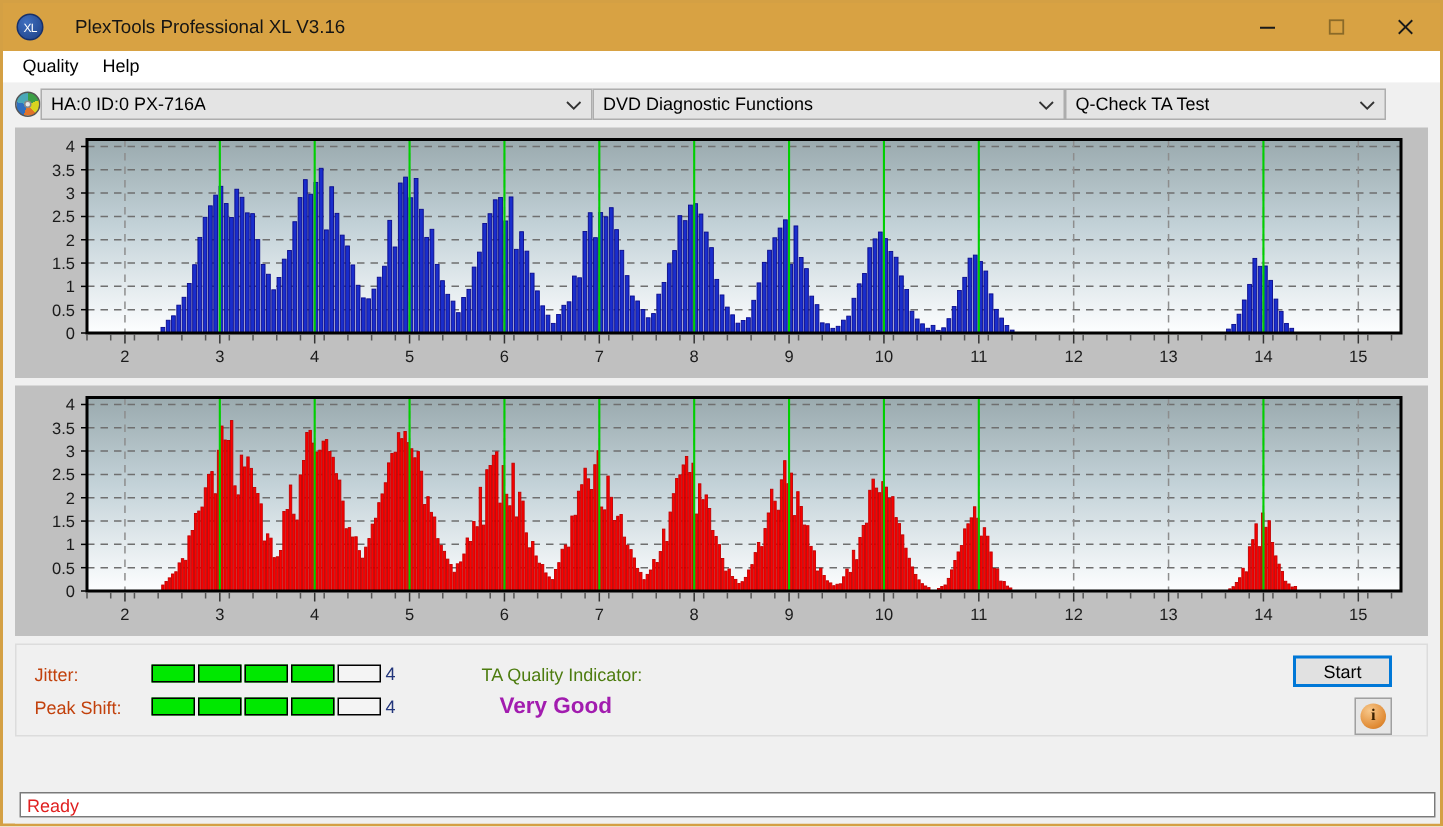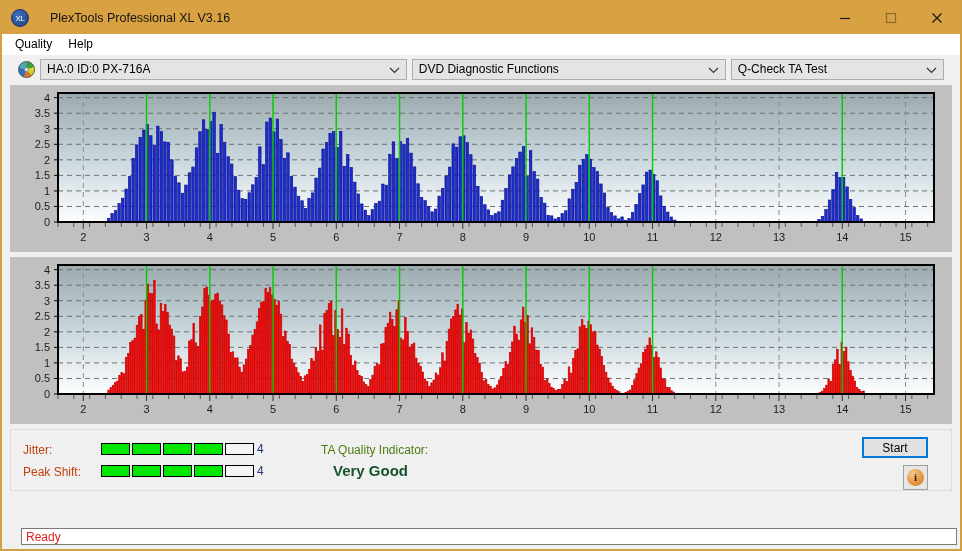"HA:0 ID:0 PX-716A" #toolbar { gap: 5px -> none; padding: 0 16px -> 0 8px }
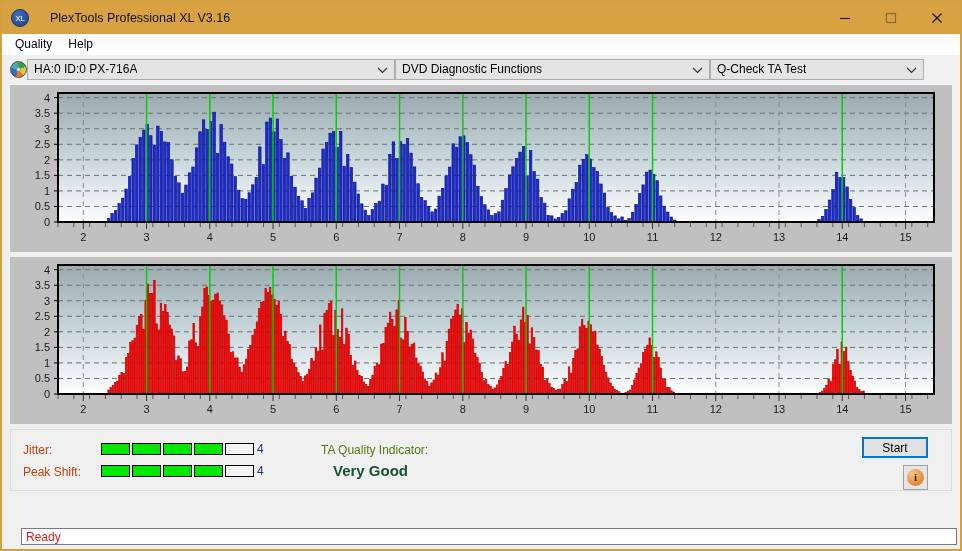"Very Good" div { color: #14532d -> #a21caf }
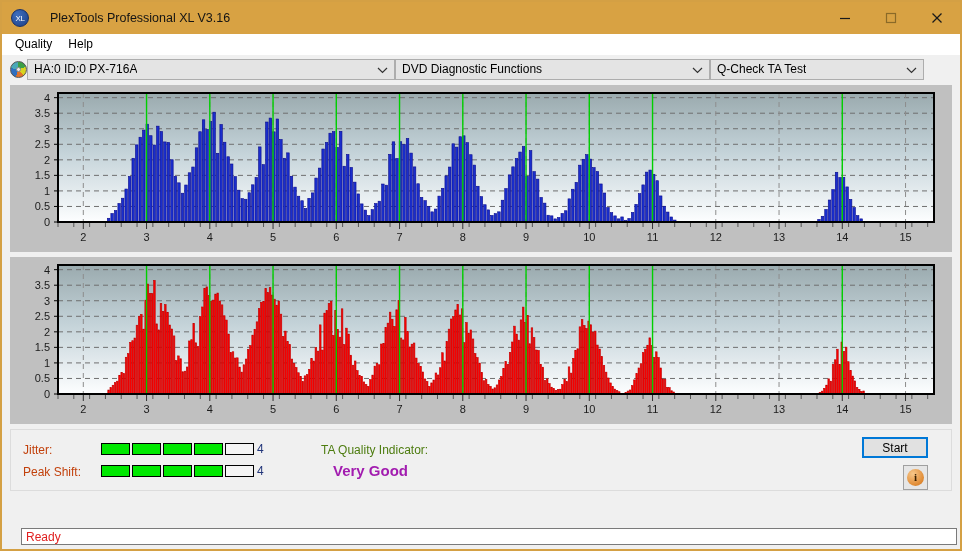"Ready" #statusbar { left: 16px -> 8px }
